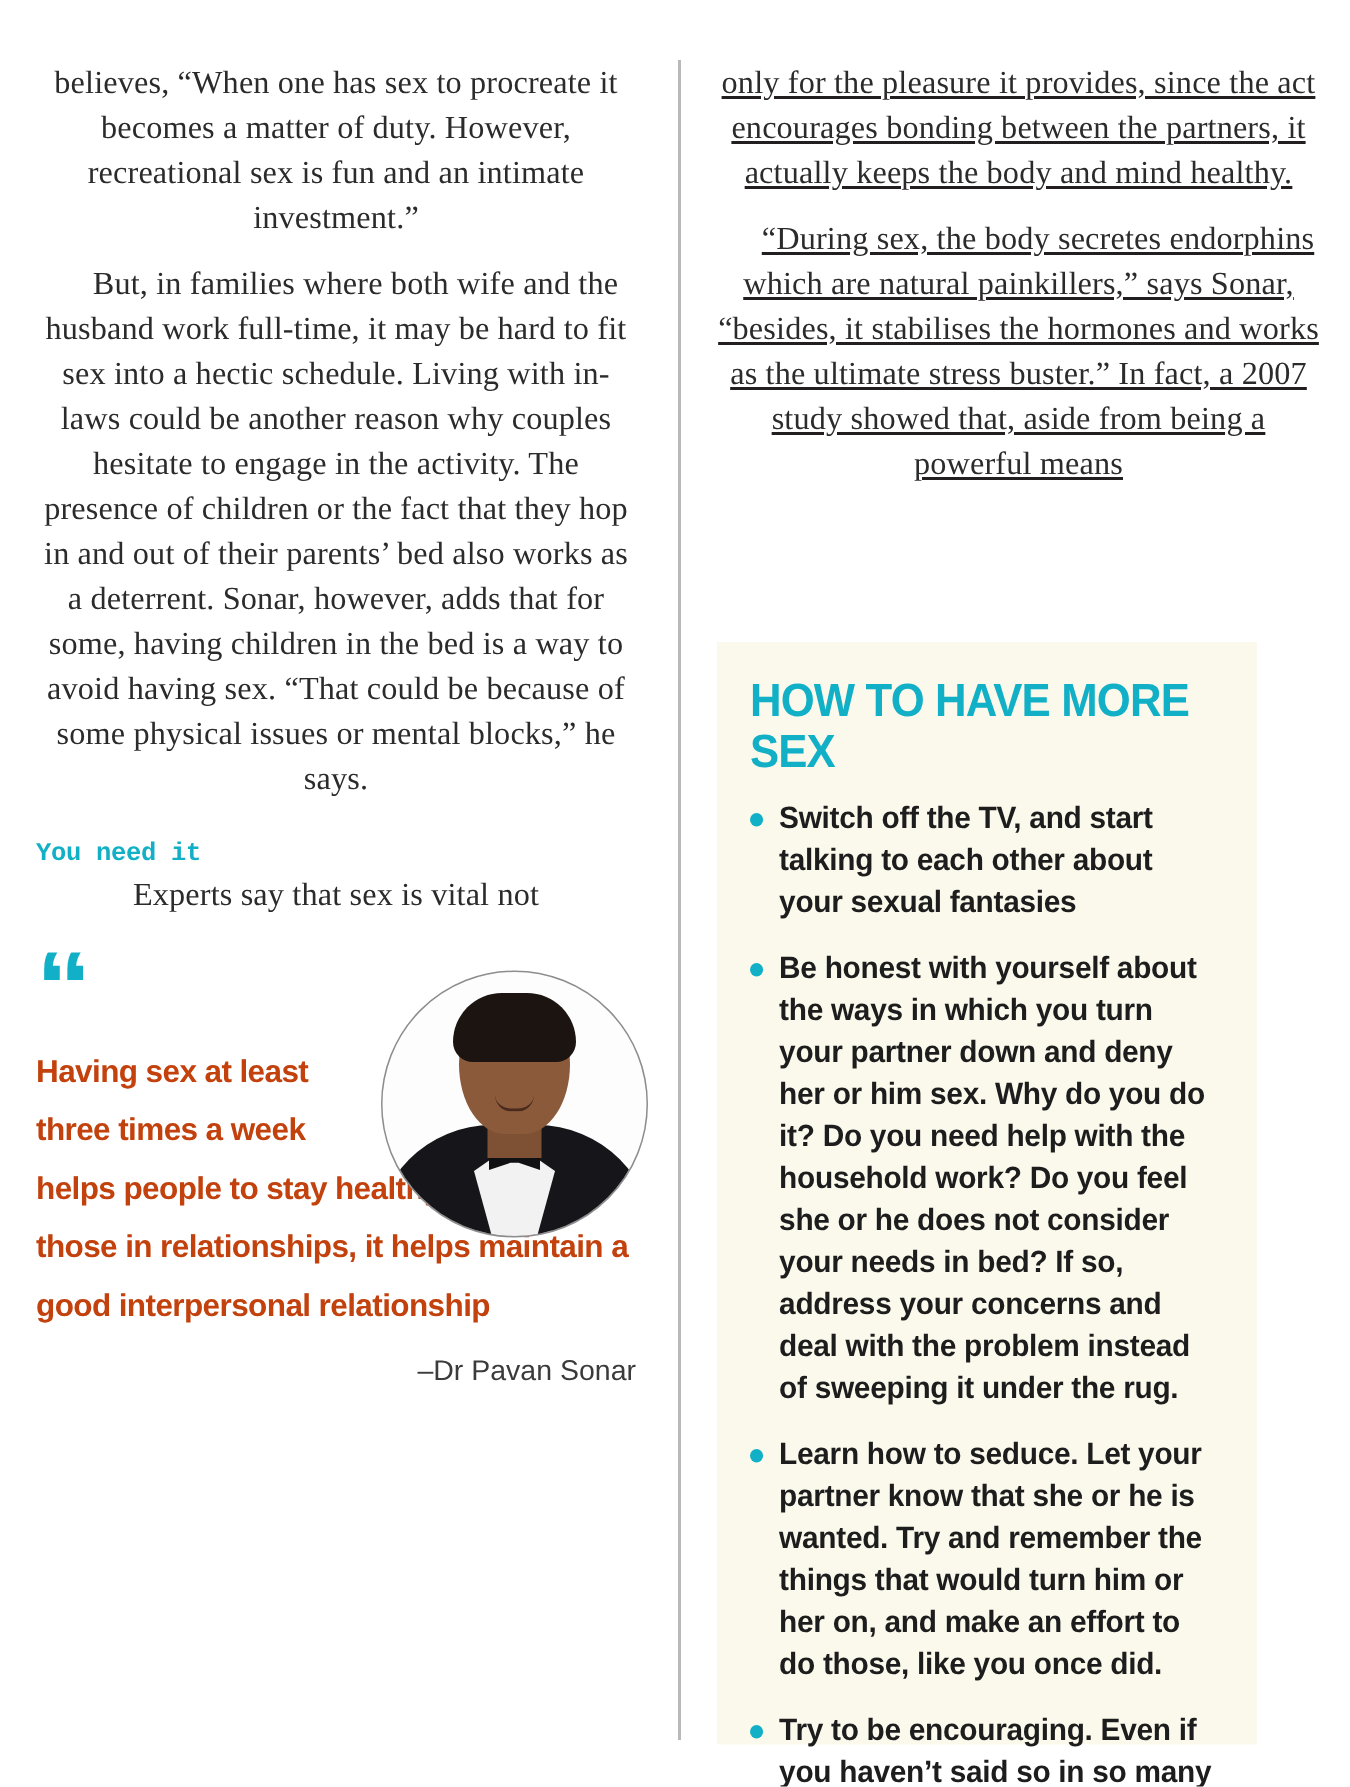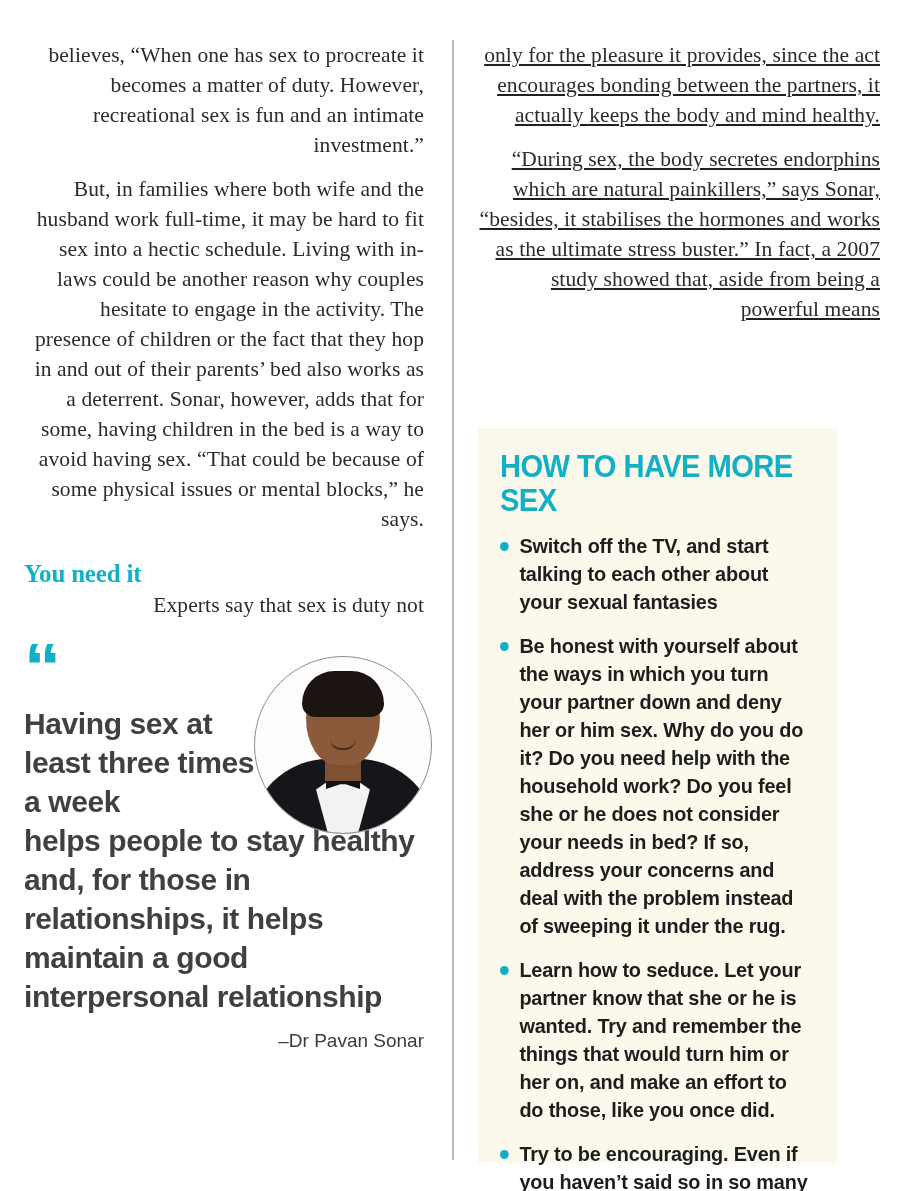"believes, “When one has sex" p.body { text-align: right -> center }
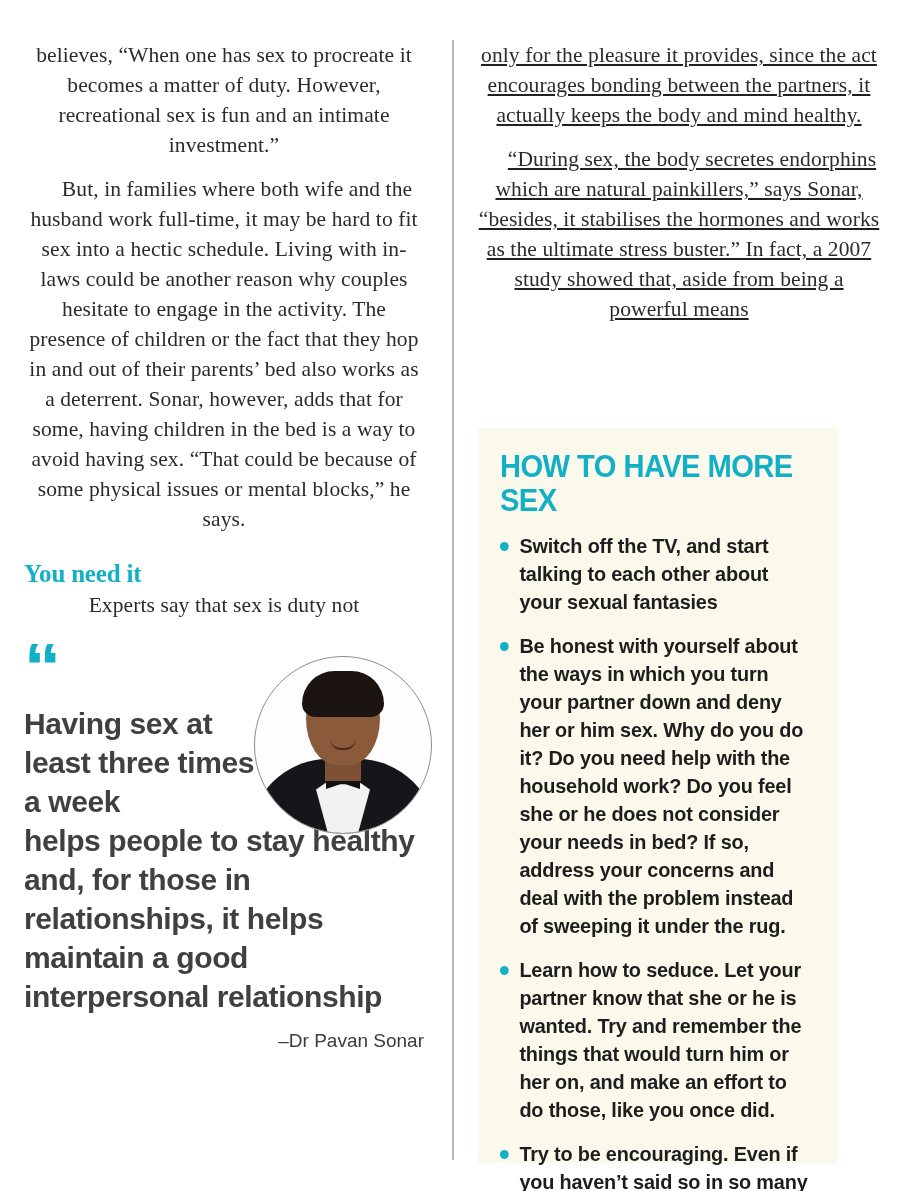"You need it" .subhead { font-family: Liberation Serif, serif -> Liberation Mono, monospace; font-size: 25px -> 17px }
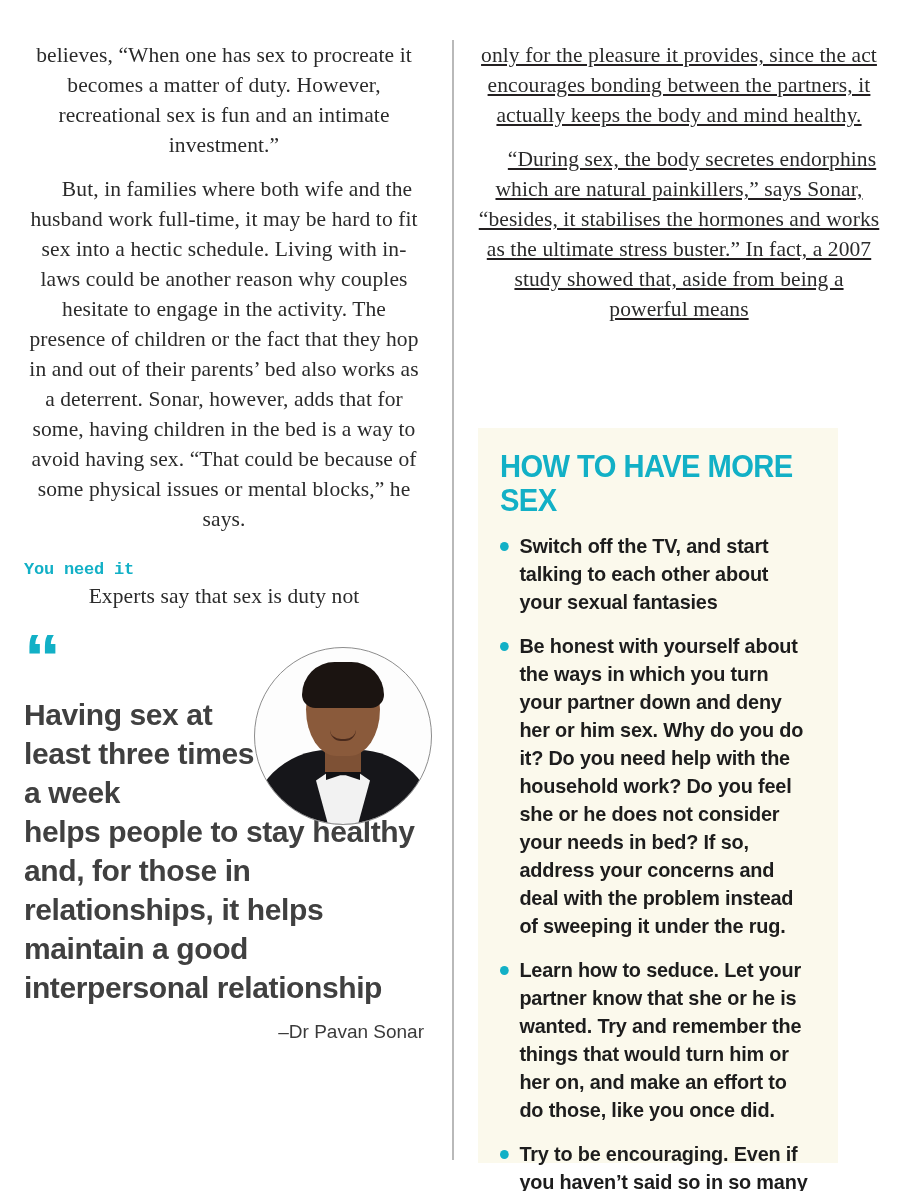"Experts say that sex is" p.body { text: duty -> vital }
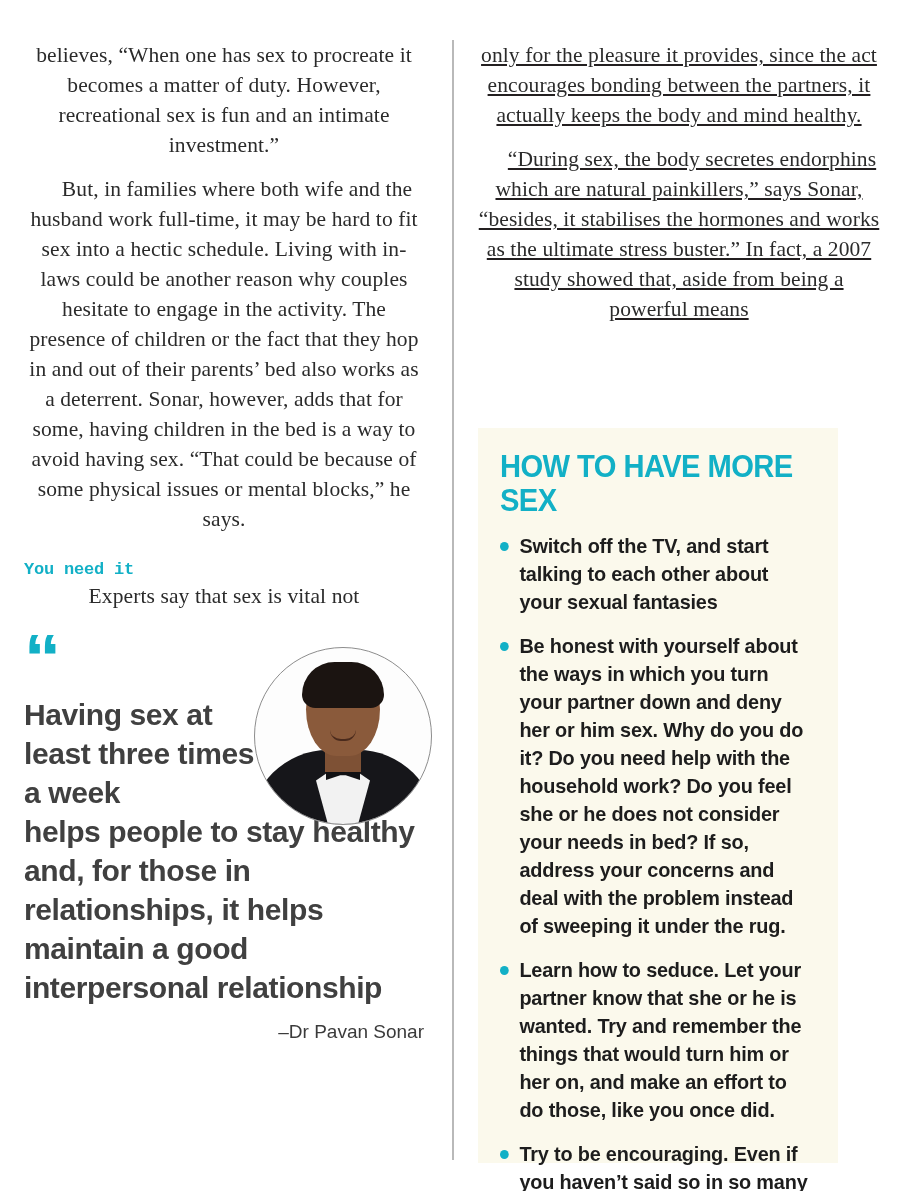"Having sex at least three" .quote-text { color: #404040 -> #c2410c; font-size: 30px -> 21px }
